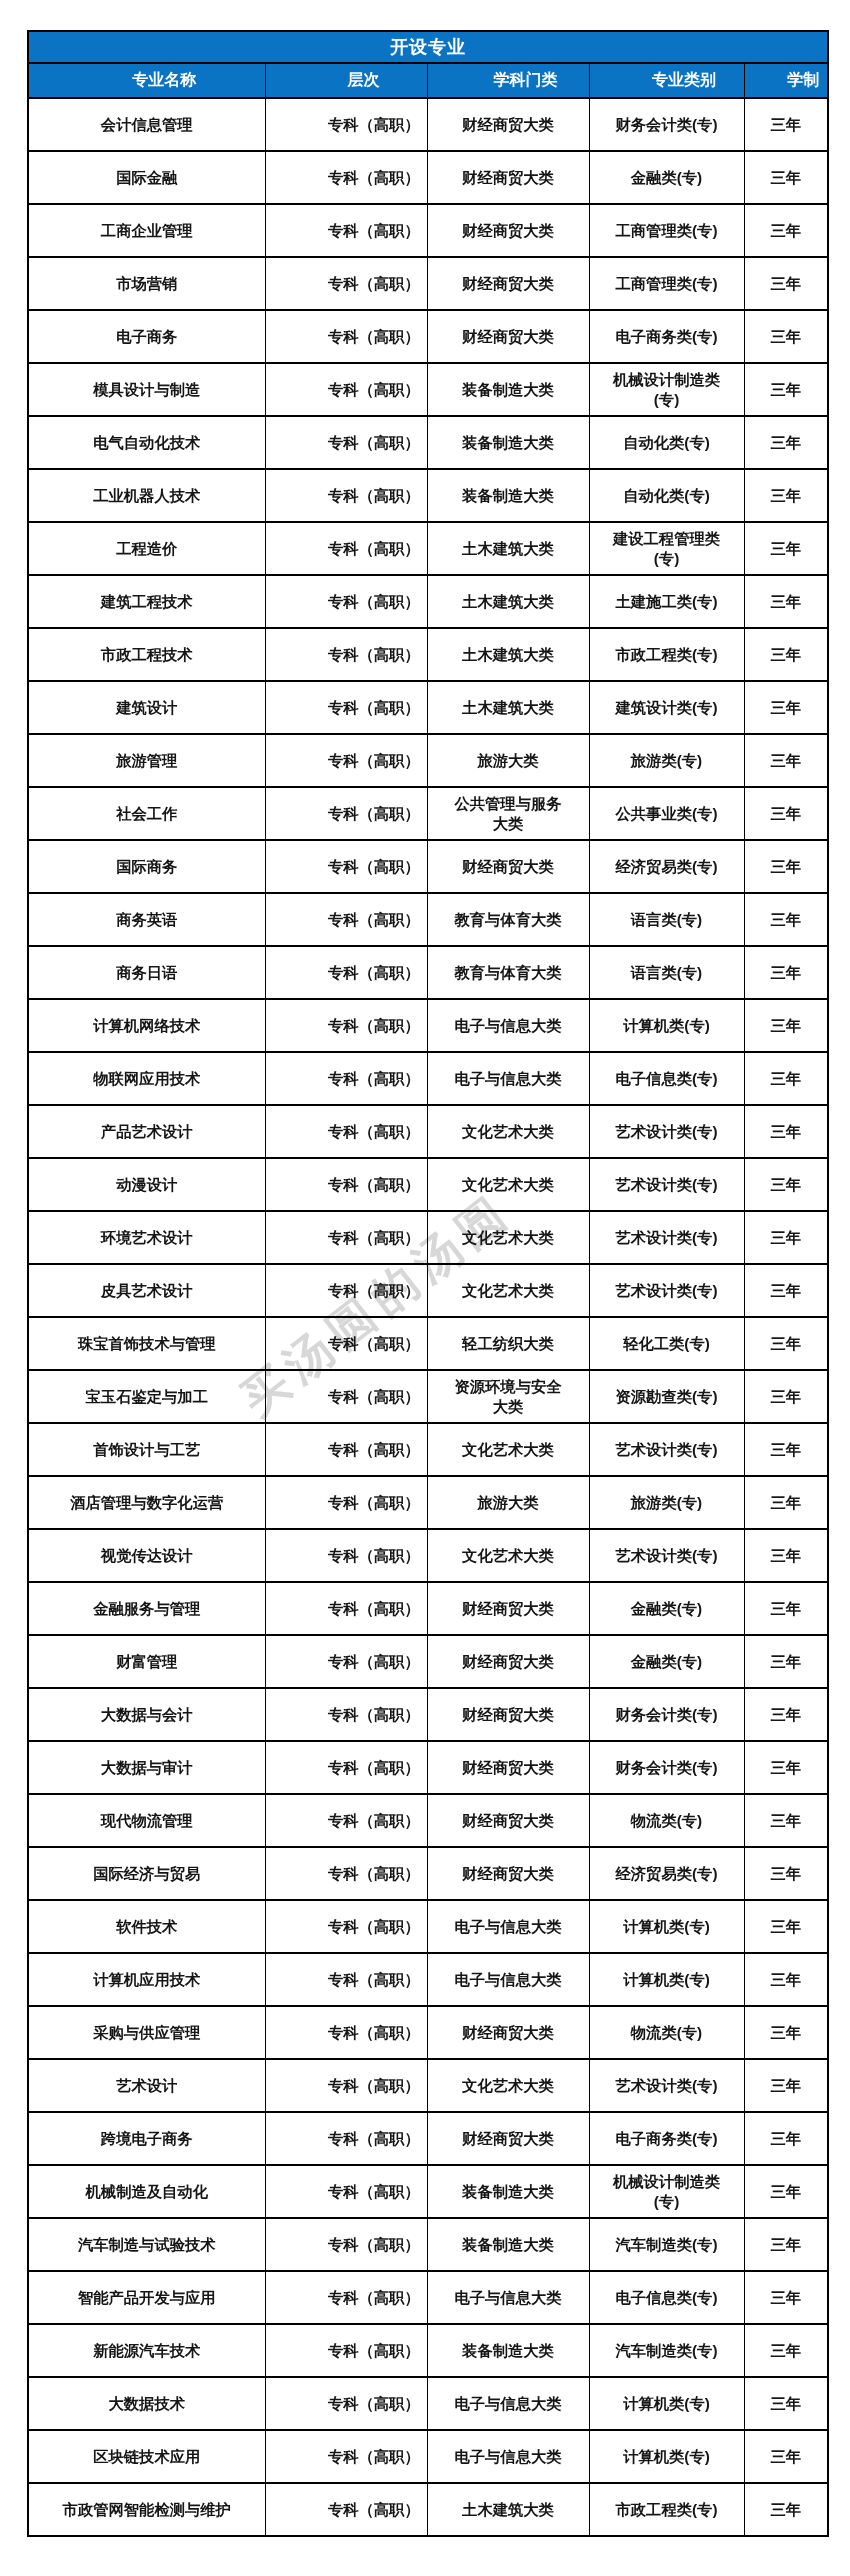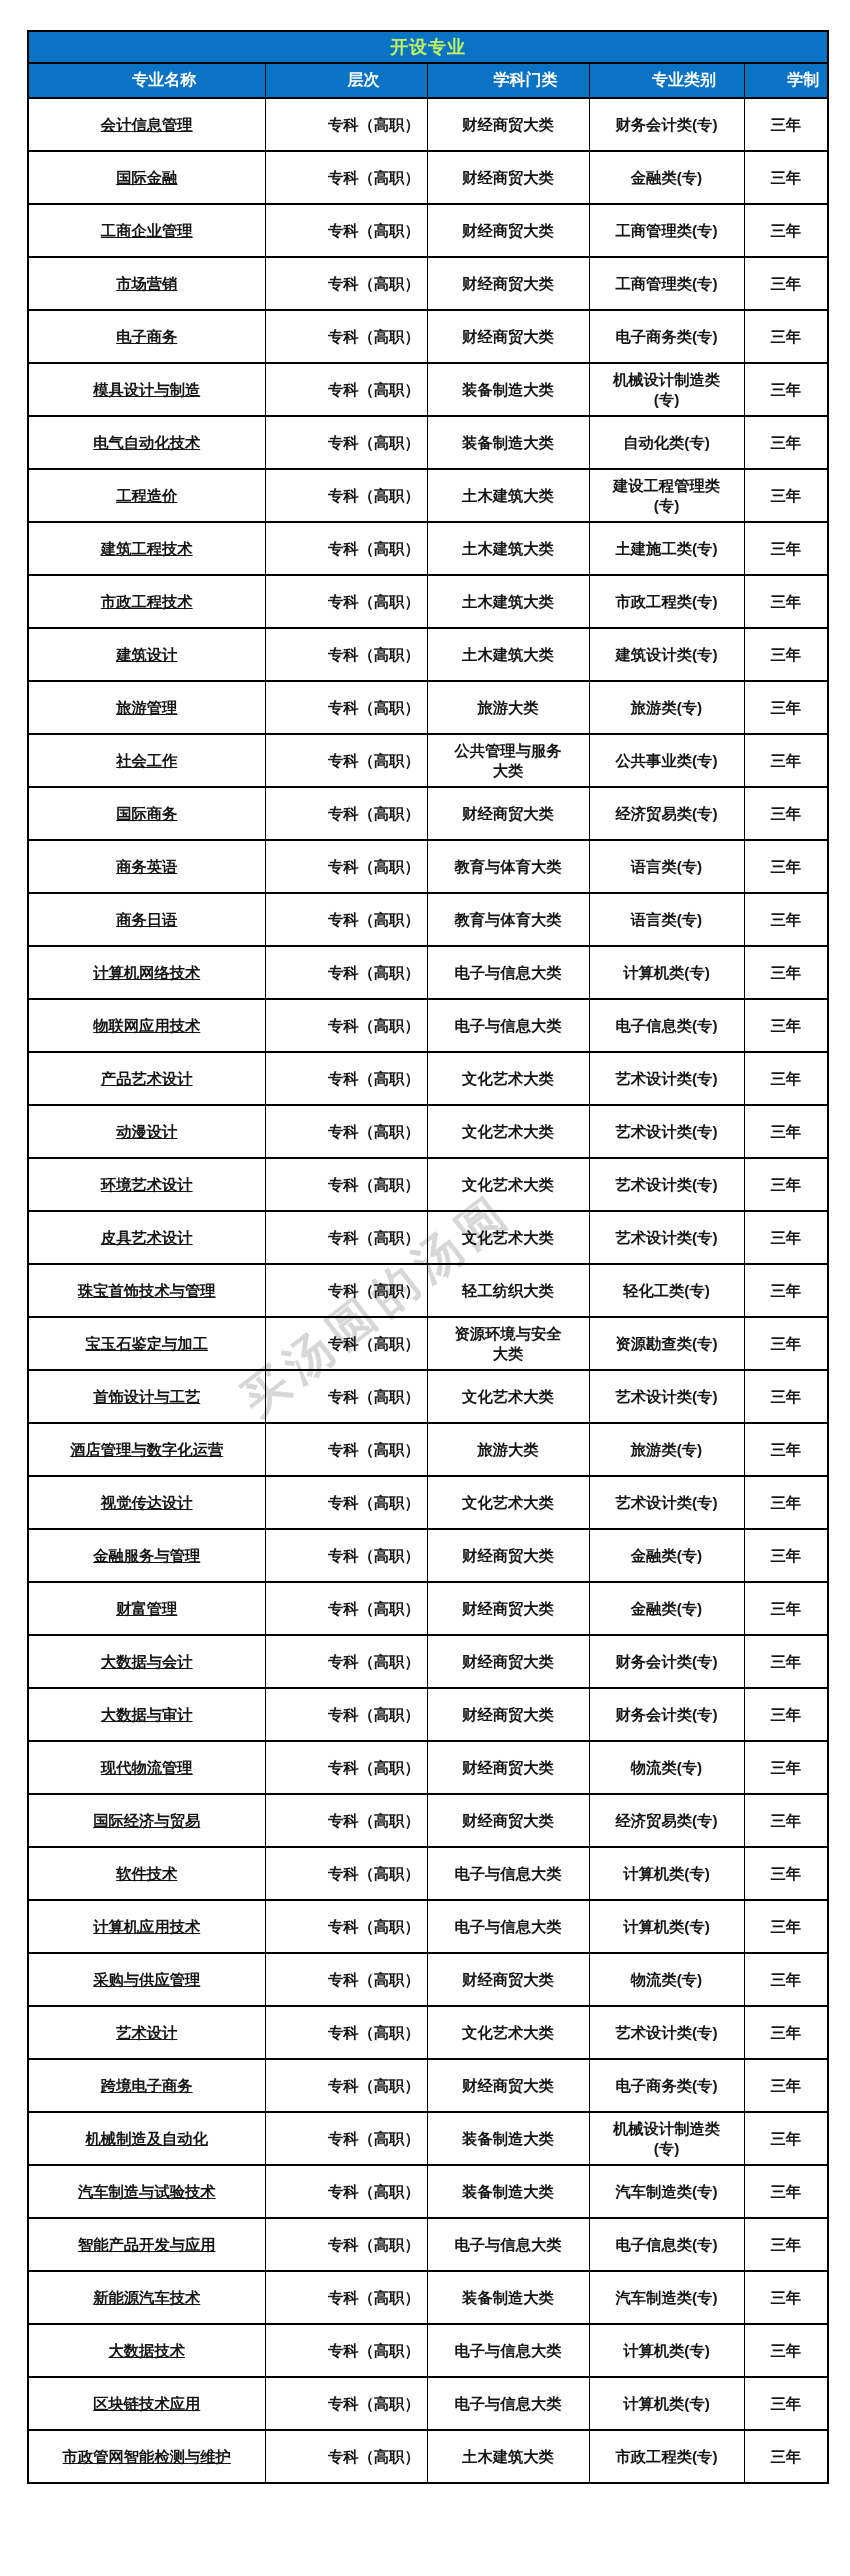"开设专业" .title-cell { color: #bef264 -> #ffffff }
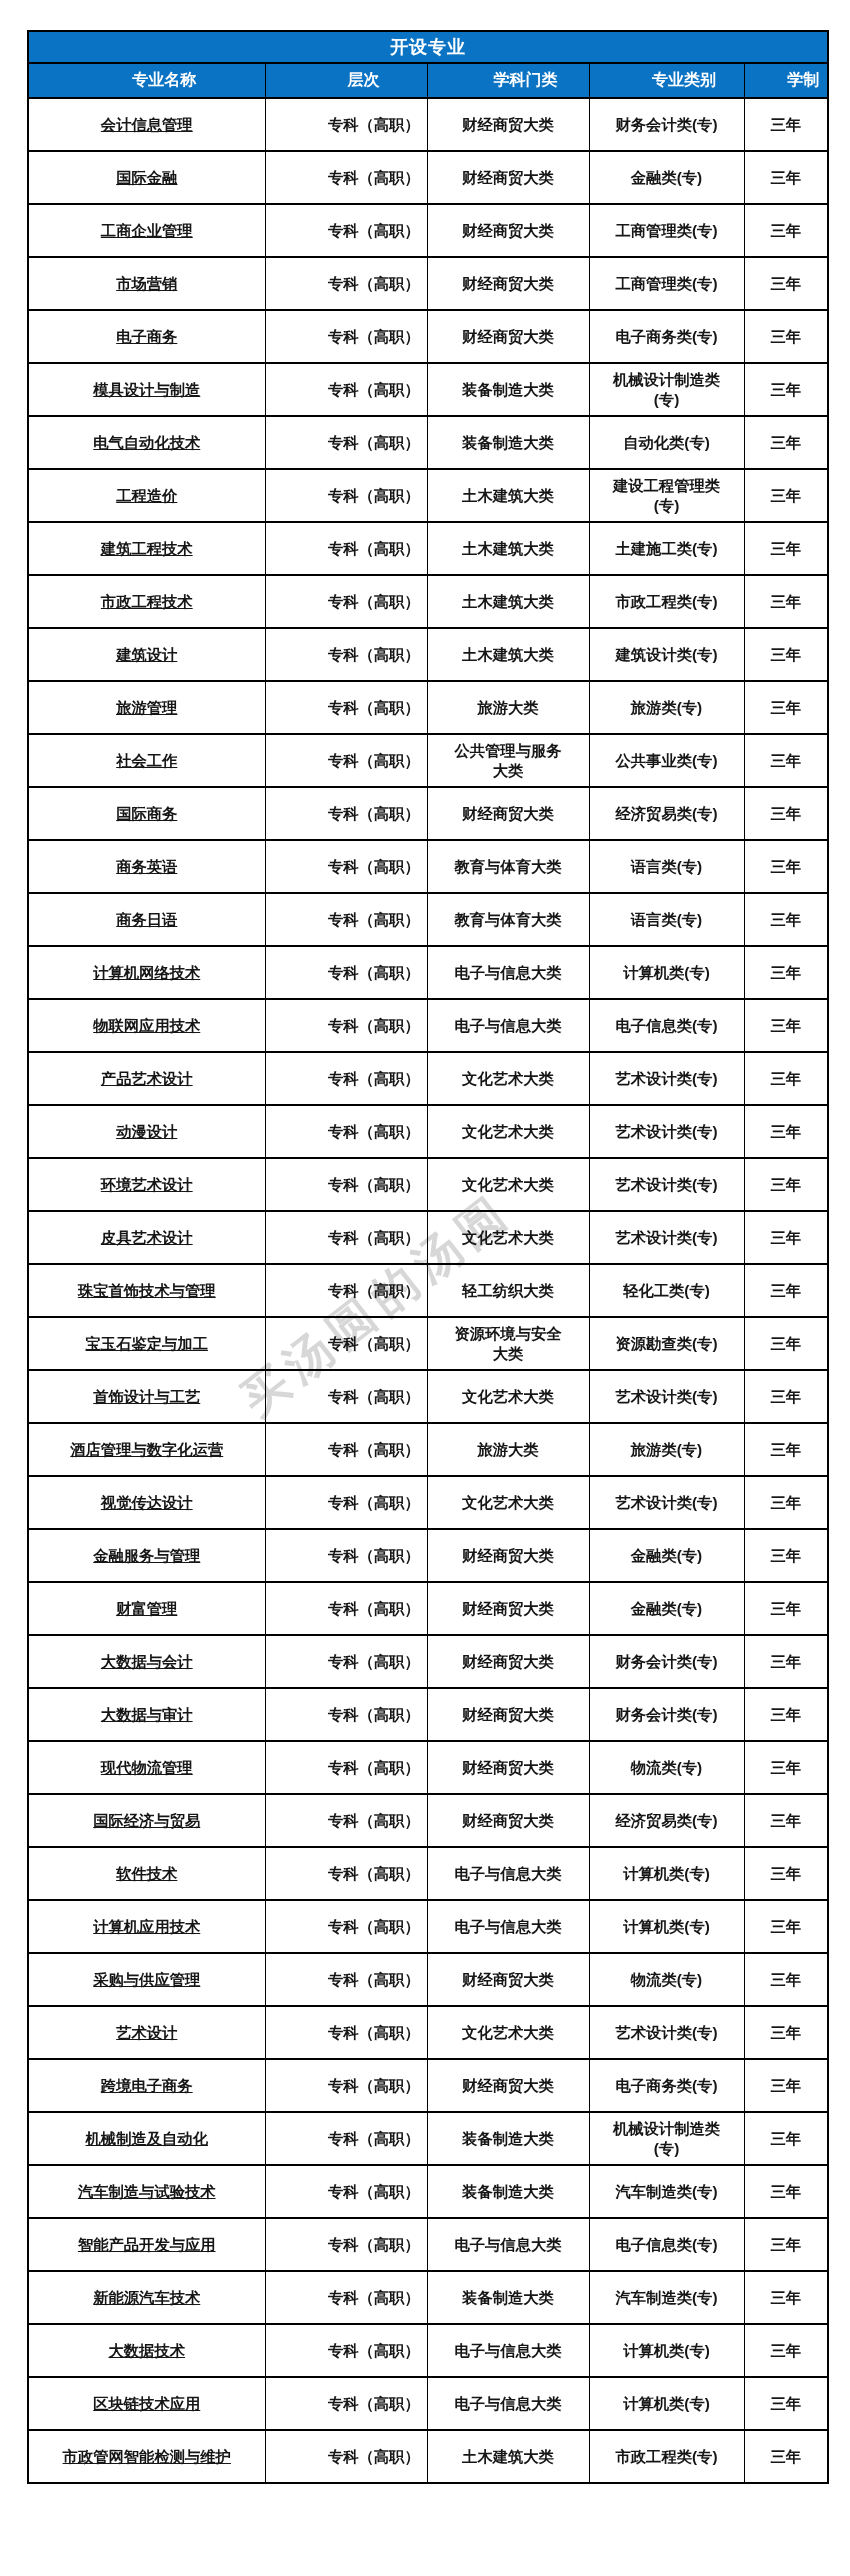"会计信息管理" table.majors tbody td:nth-child(1) { text-decoration: underline -> none }
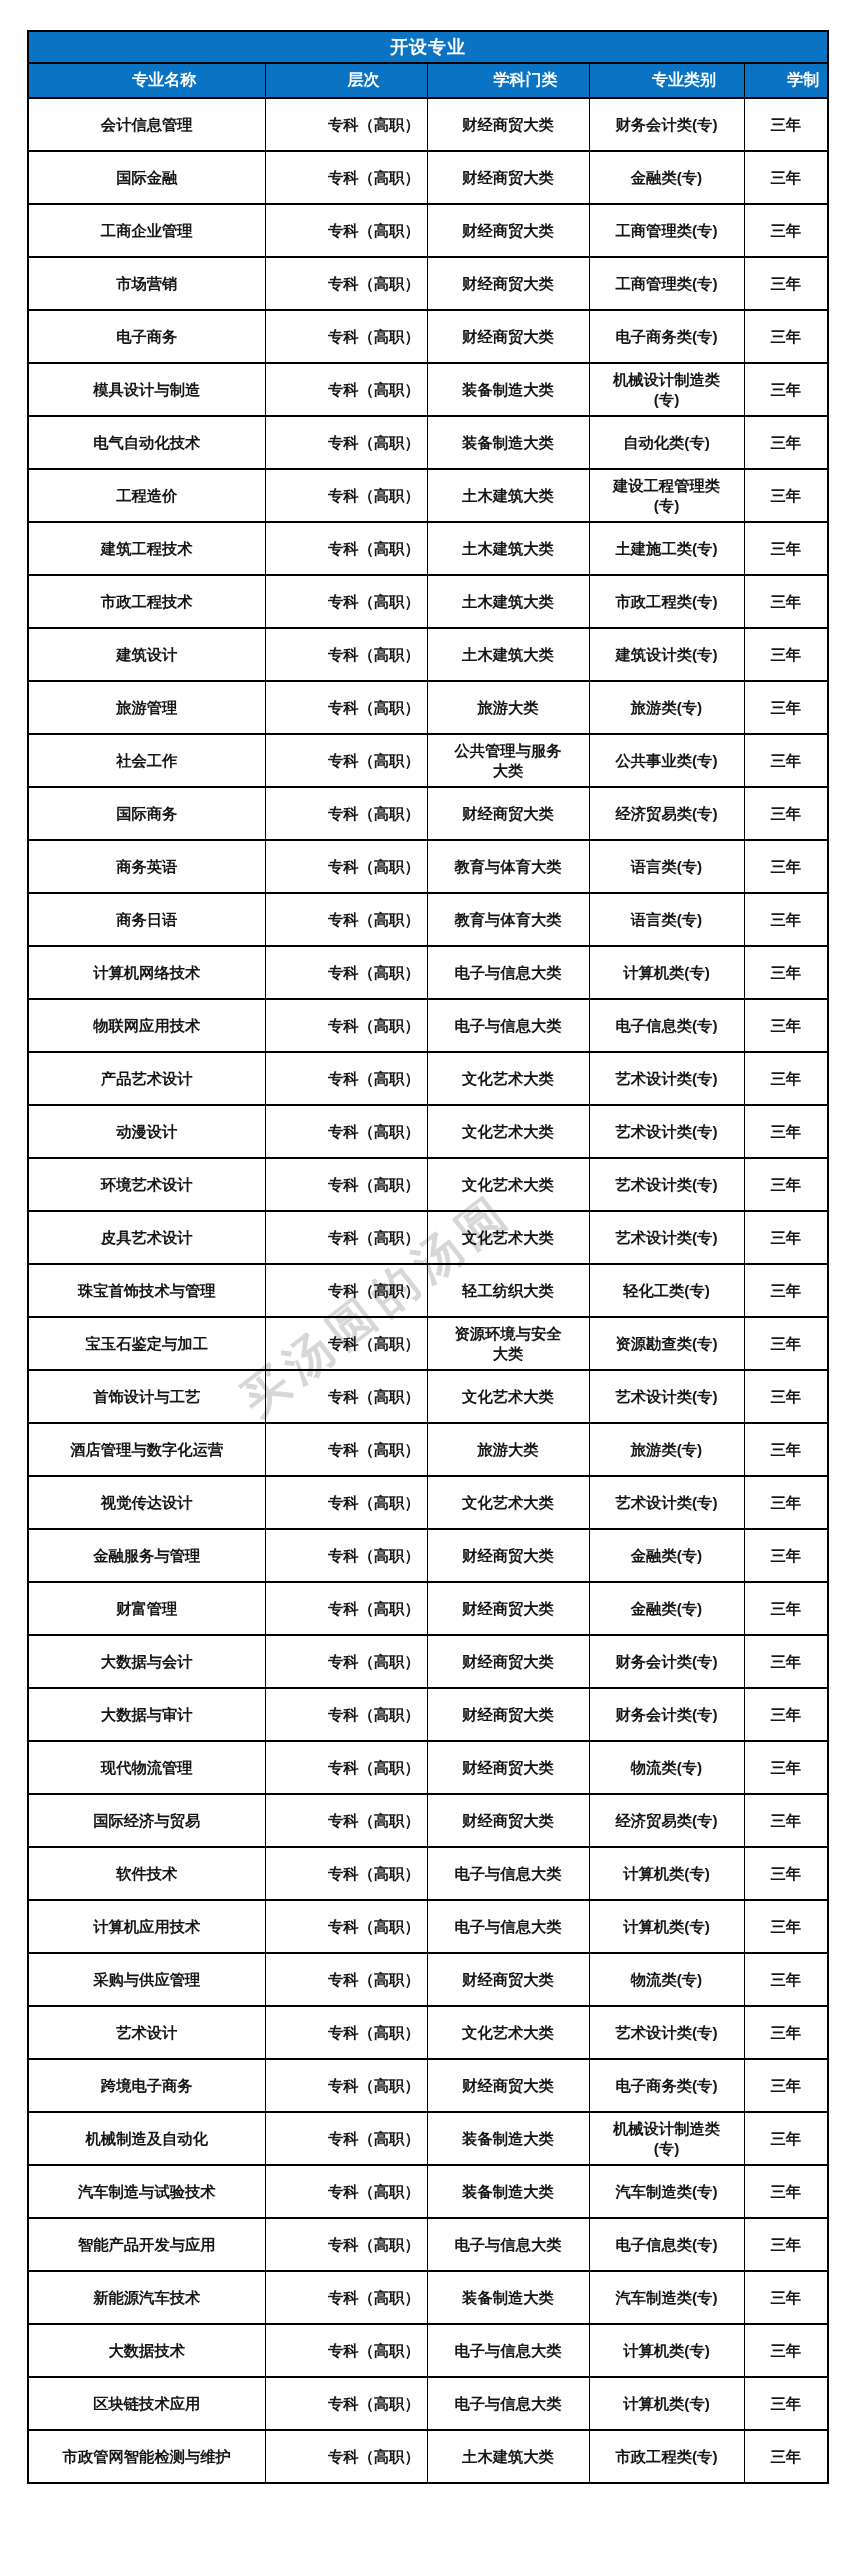"工业机器人技术" tr { html: none -> <tr> <td>工业机器人技术</td> <td>专科（高职）</td> <td>装备制造大类</td> <td>自动化类(专)</td> <td>三年</td> </tr> }
